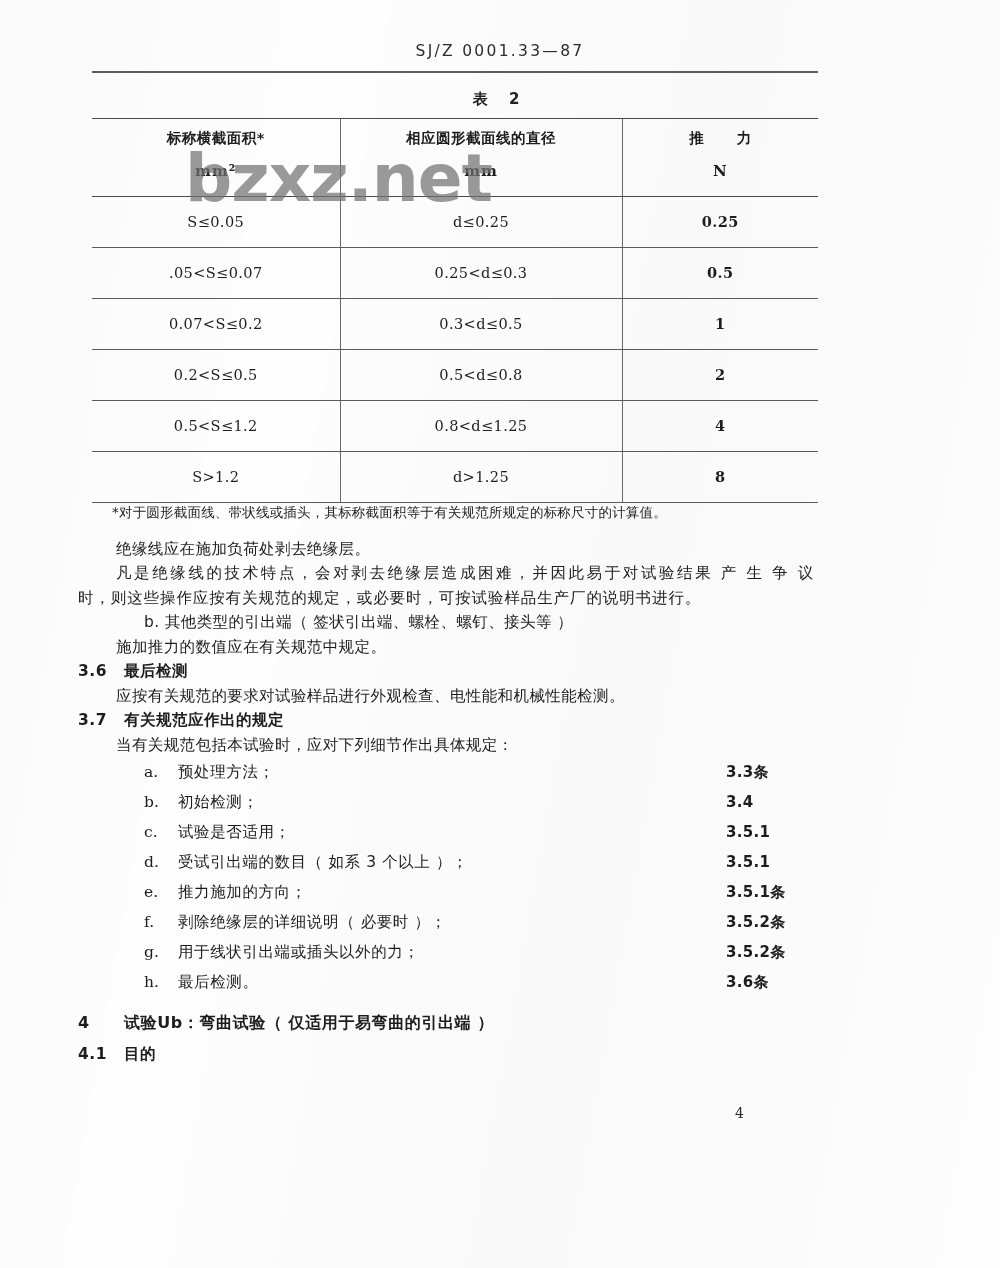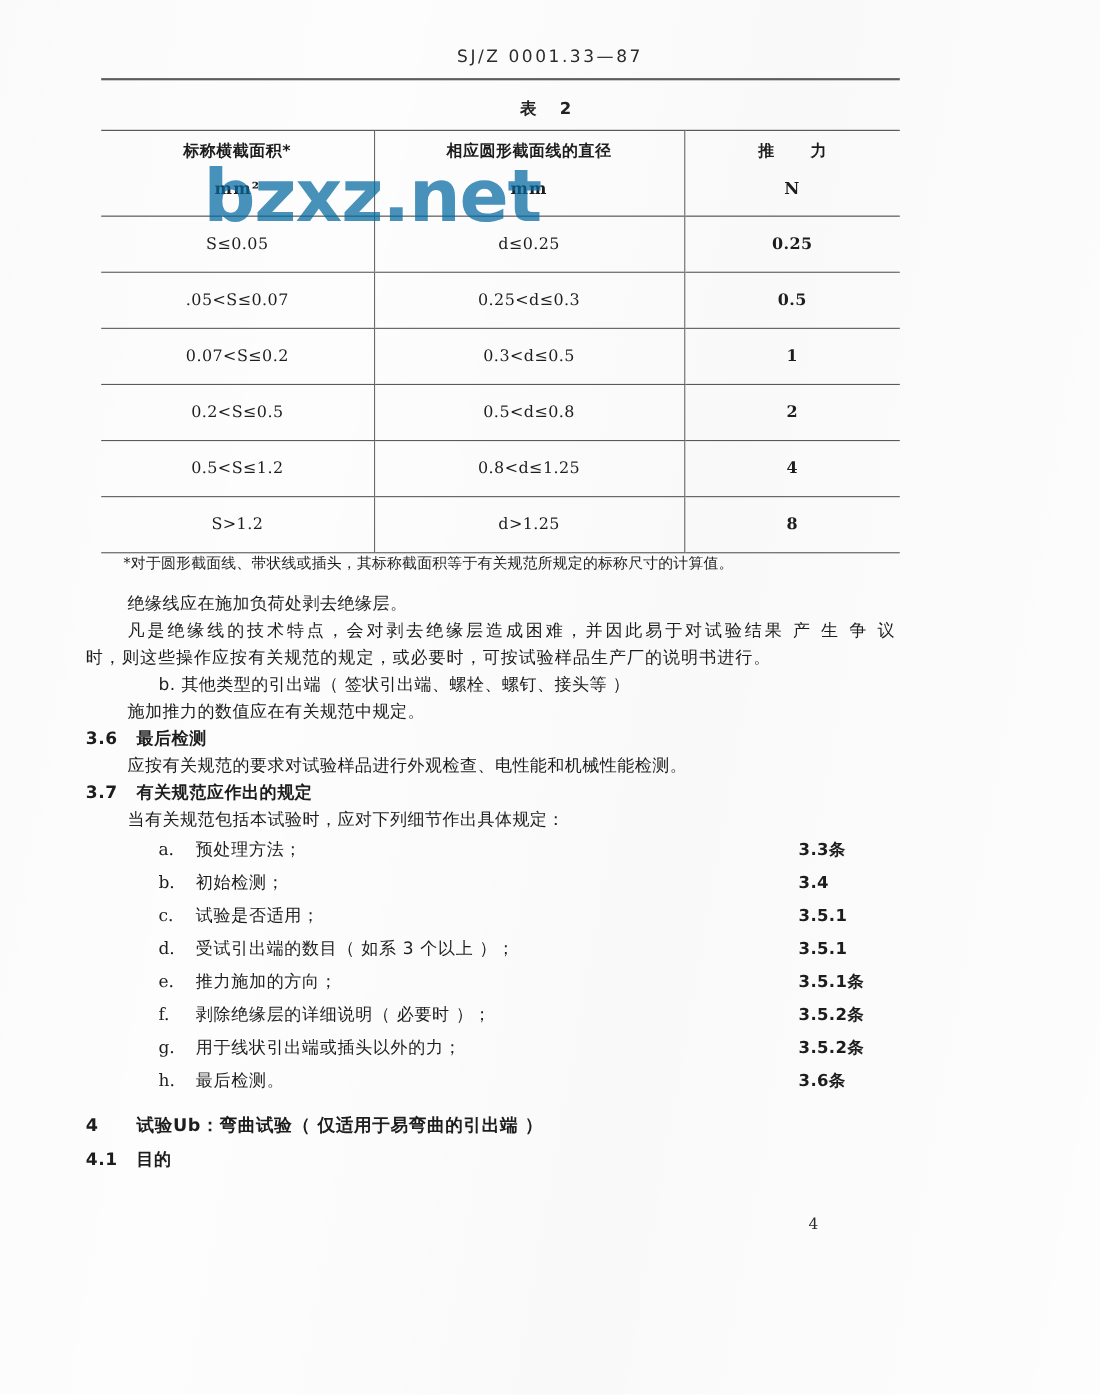"bzxz.net" .watermark { color: #0369a1 -> #737373 }
